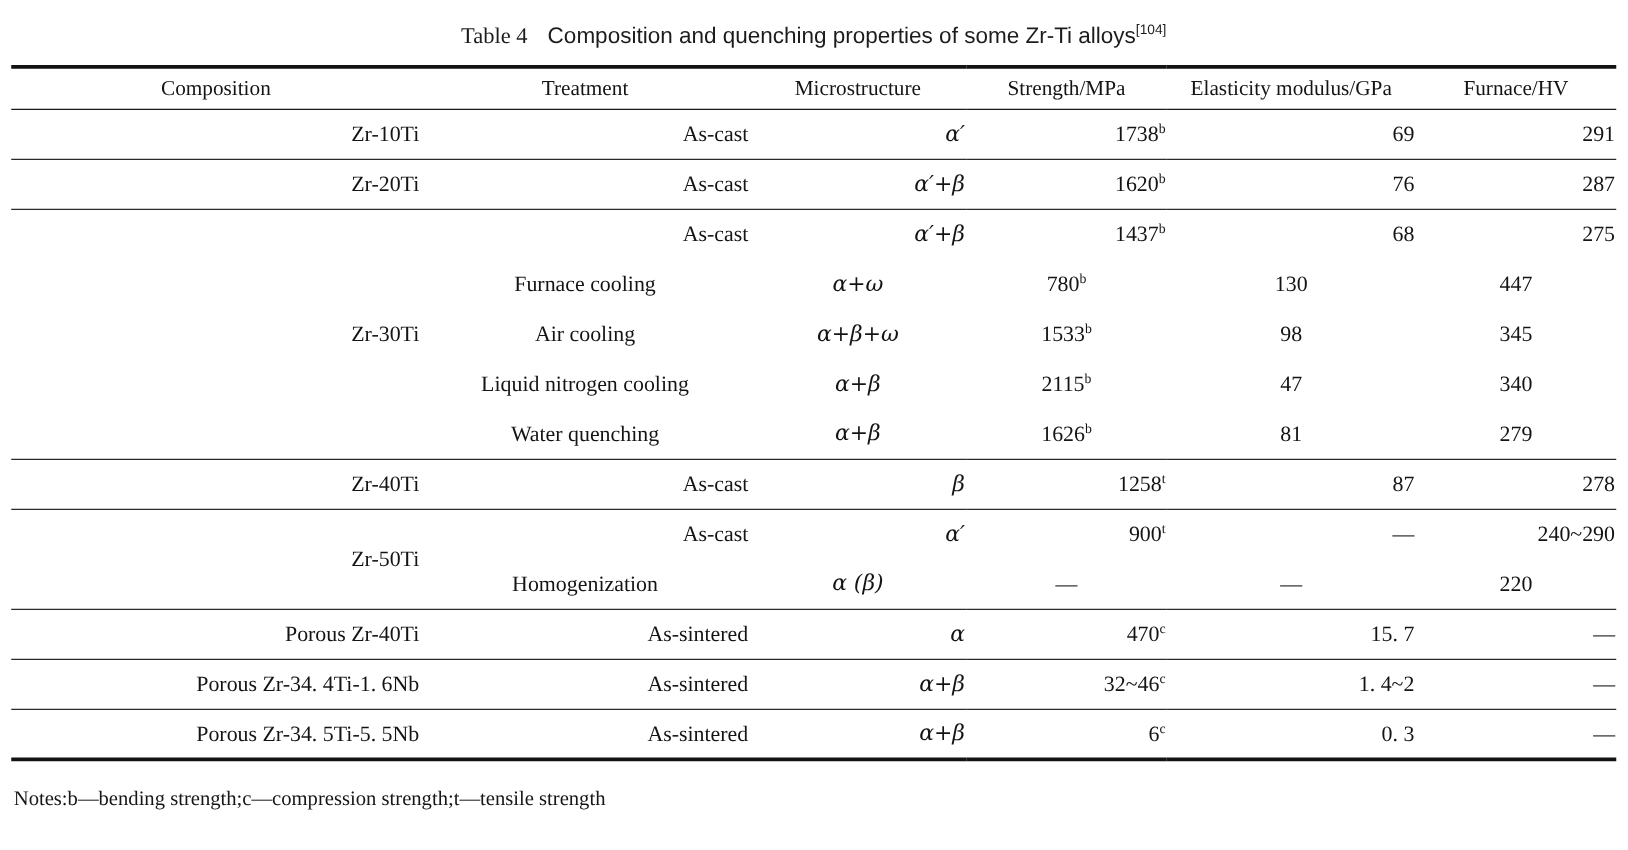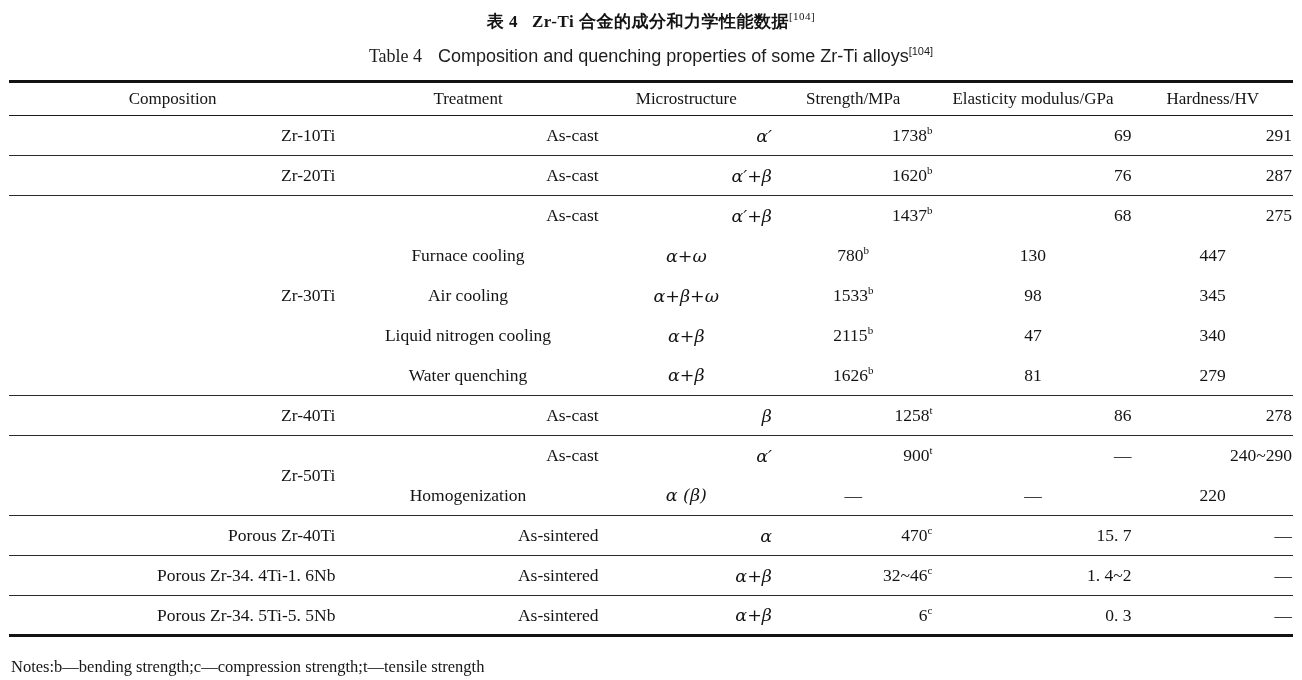"表 4 Zr-Ti 合金的成分和力学性能数据[104]" div.cap { html: <div> <span>表 4</span><span>Zr-Ti 合金的成分和力学性能数据</span><sup>[104]</sup> </div> -> none }
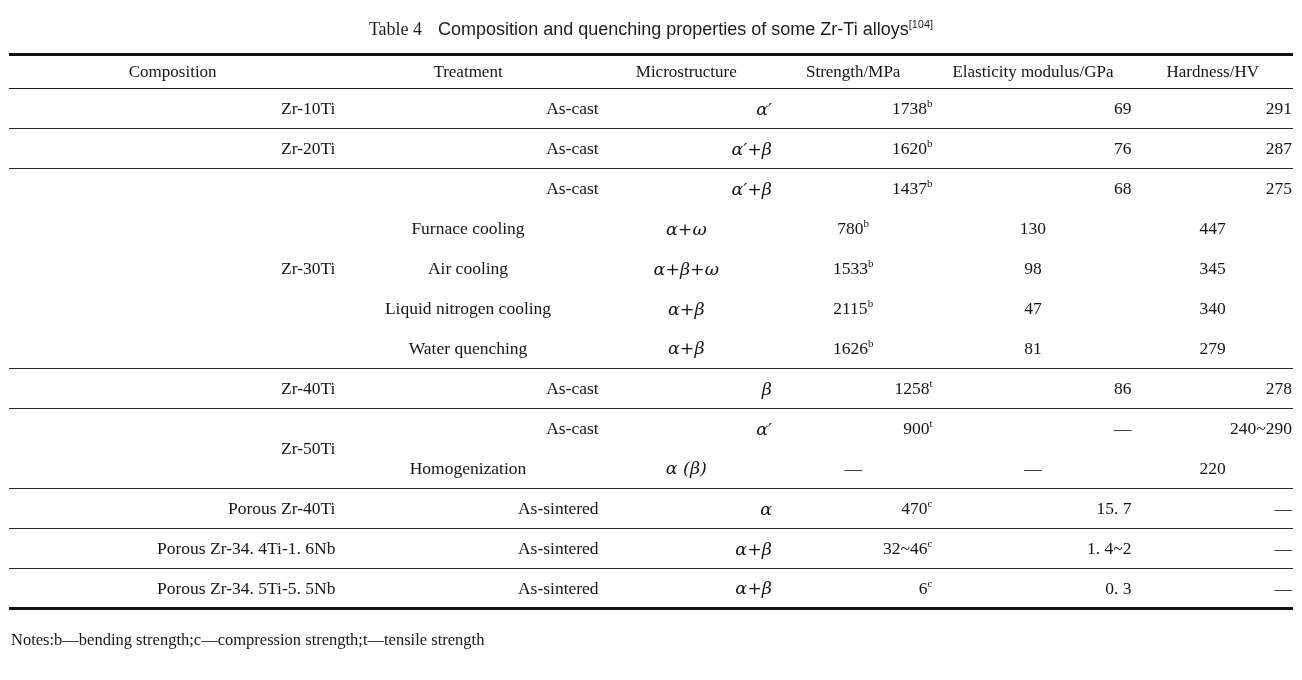"Hardness/HV" th { text: Hardness/HV -> Furnace/HV }
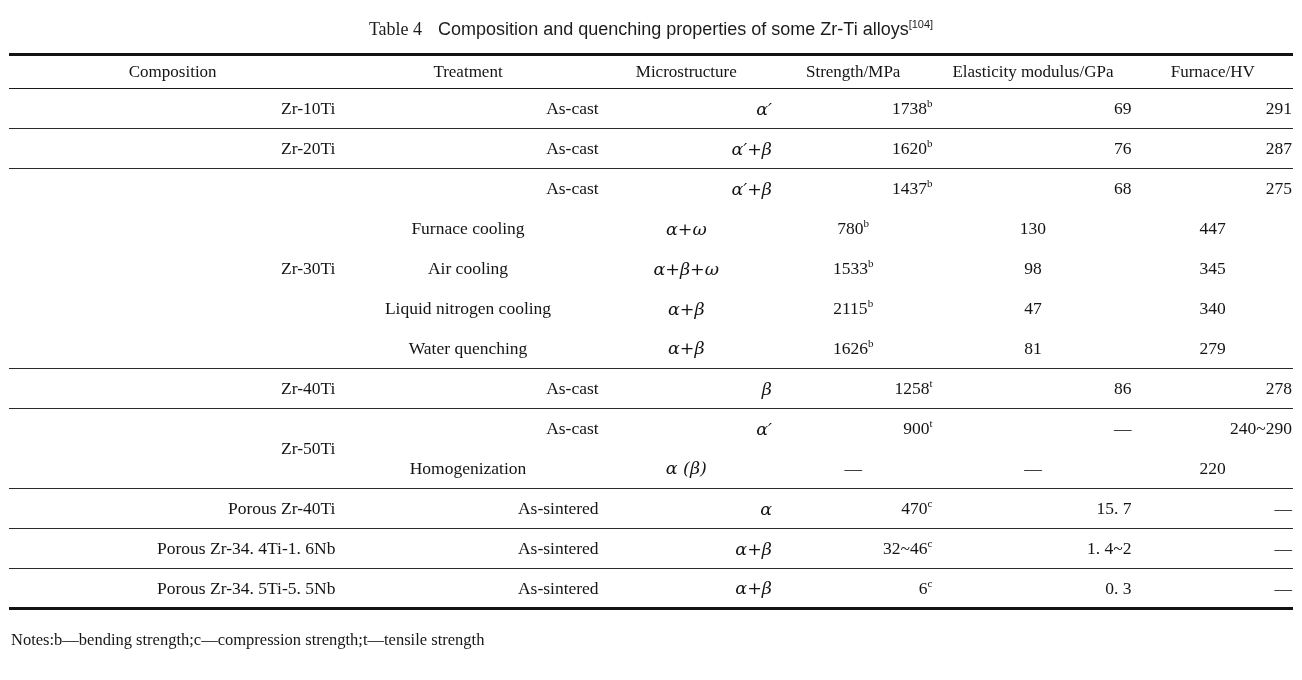"86" td { text: 86 -> 87 }
